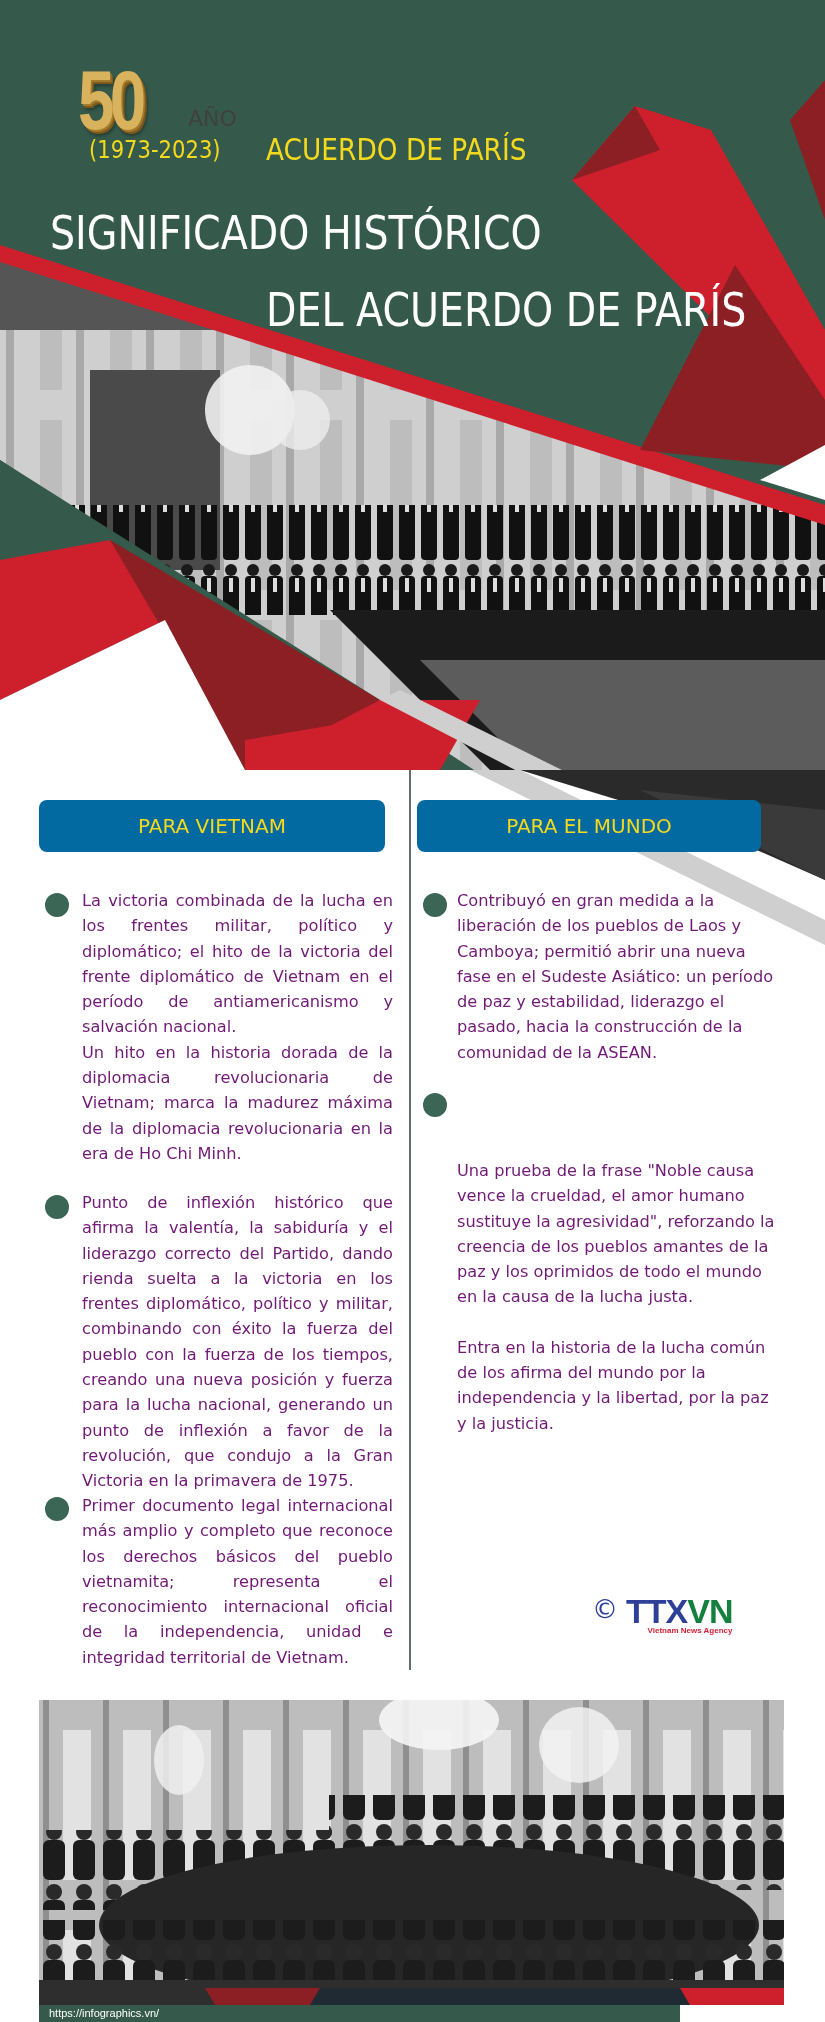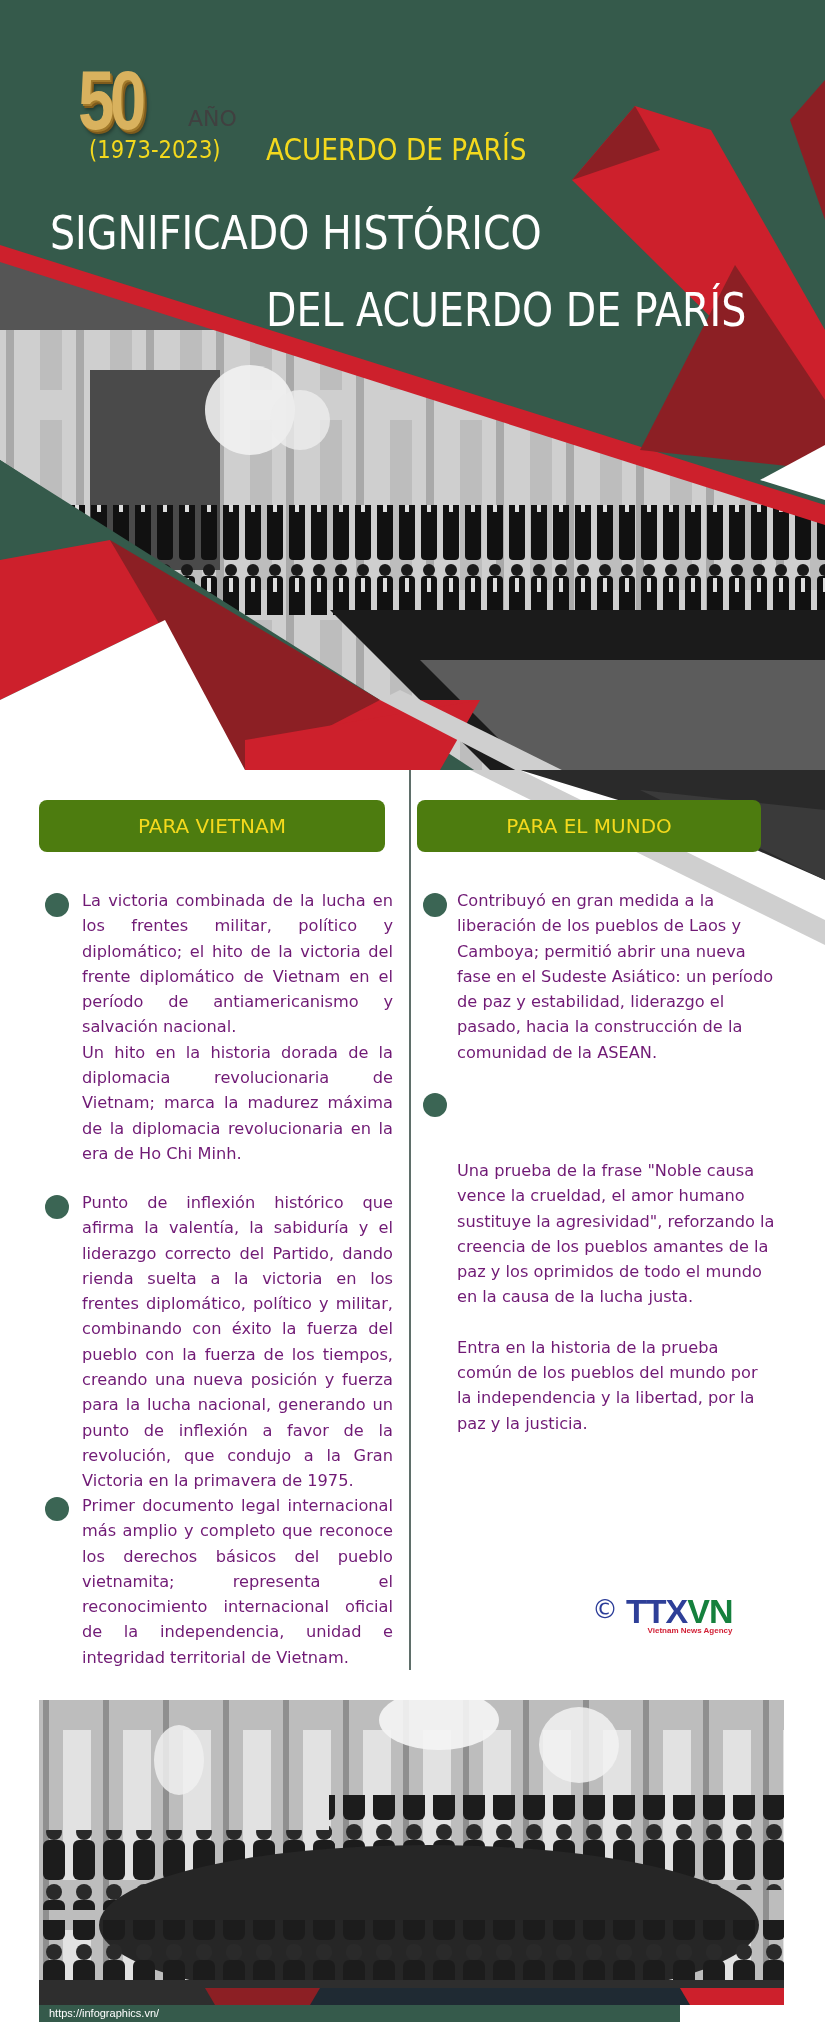"PARA VIETNAM" .pill { background: #4d7c0f -> #0369a1 }
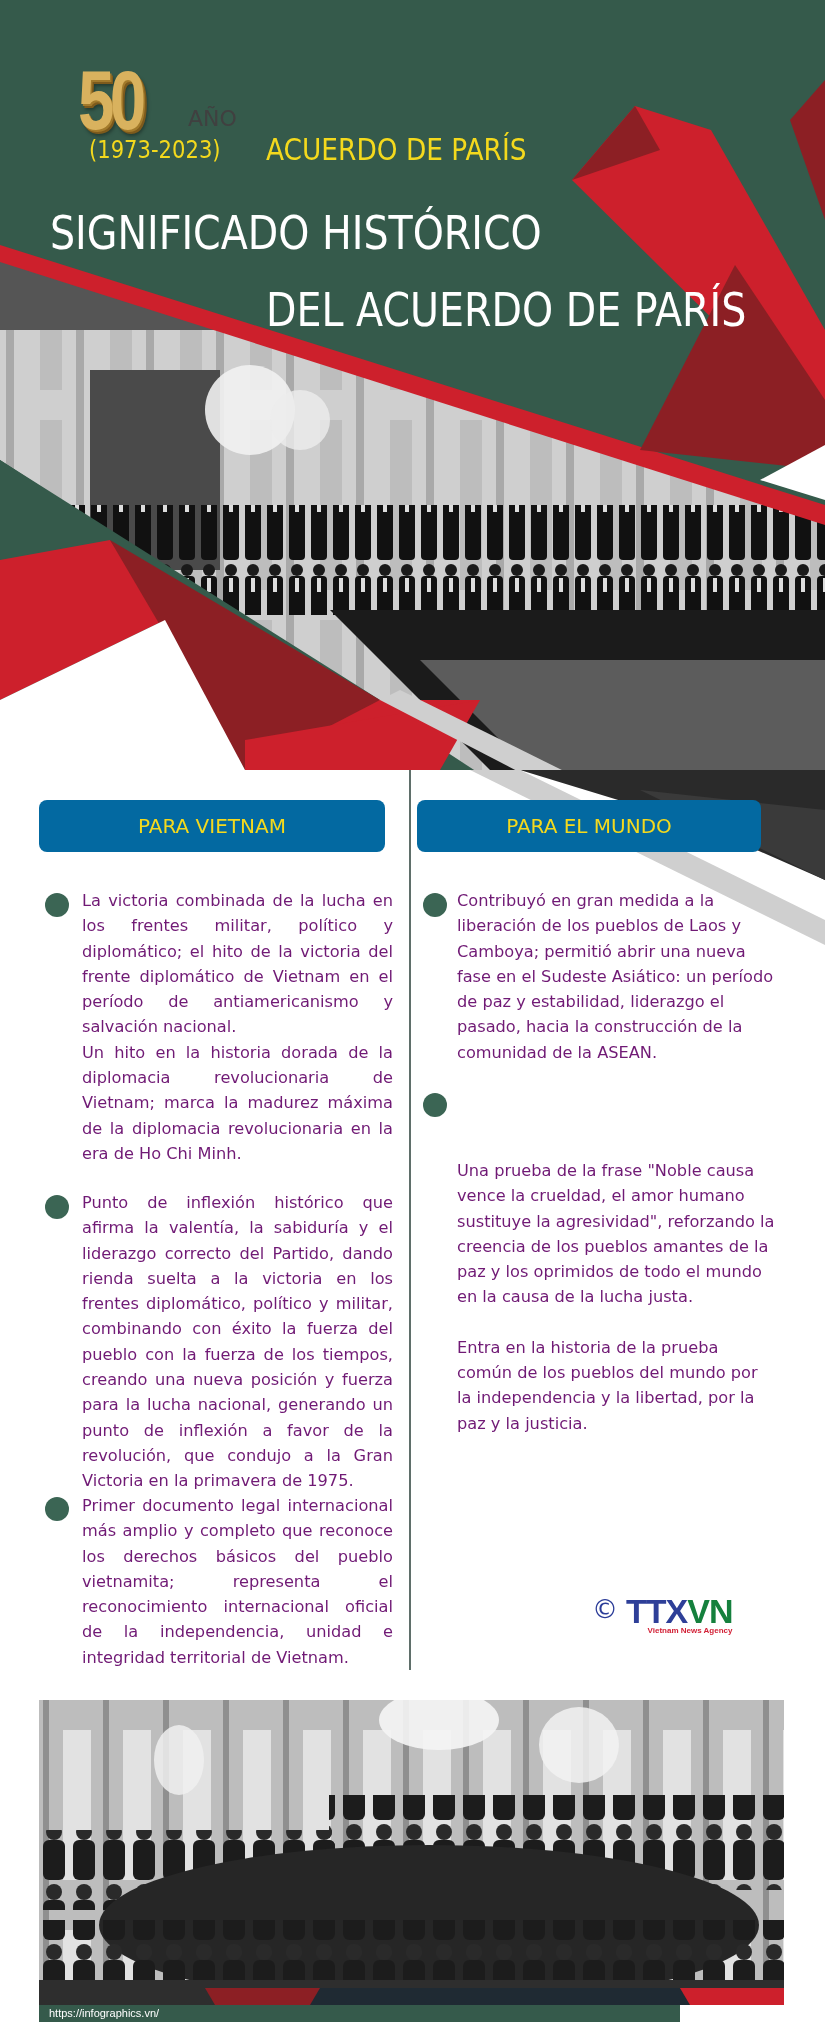"Entra en la historia de" p { text: prueba común de los pueblos -> lucha común de los afirma }
